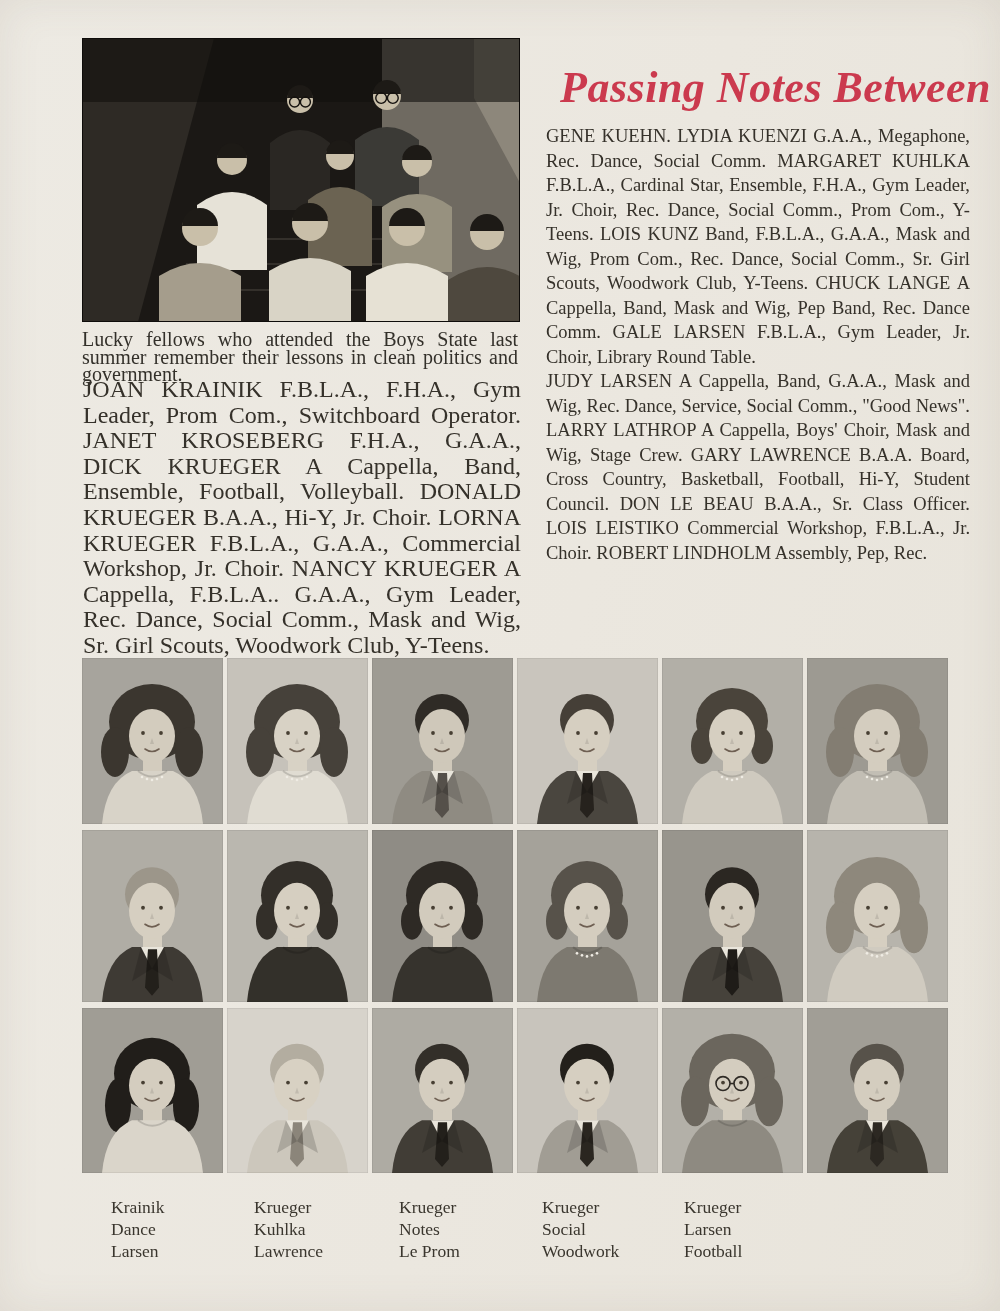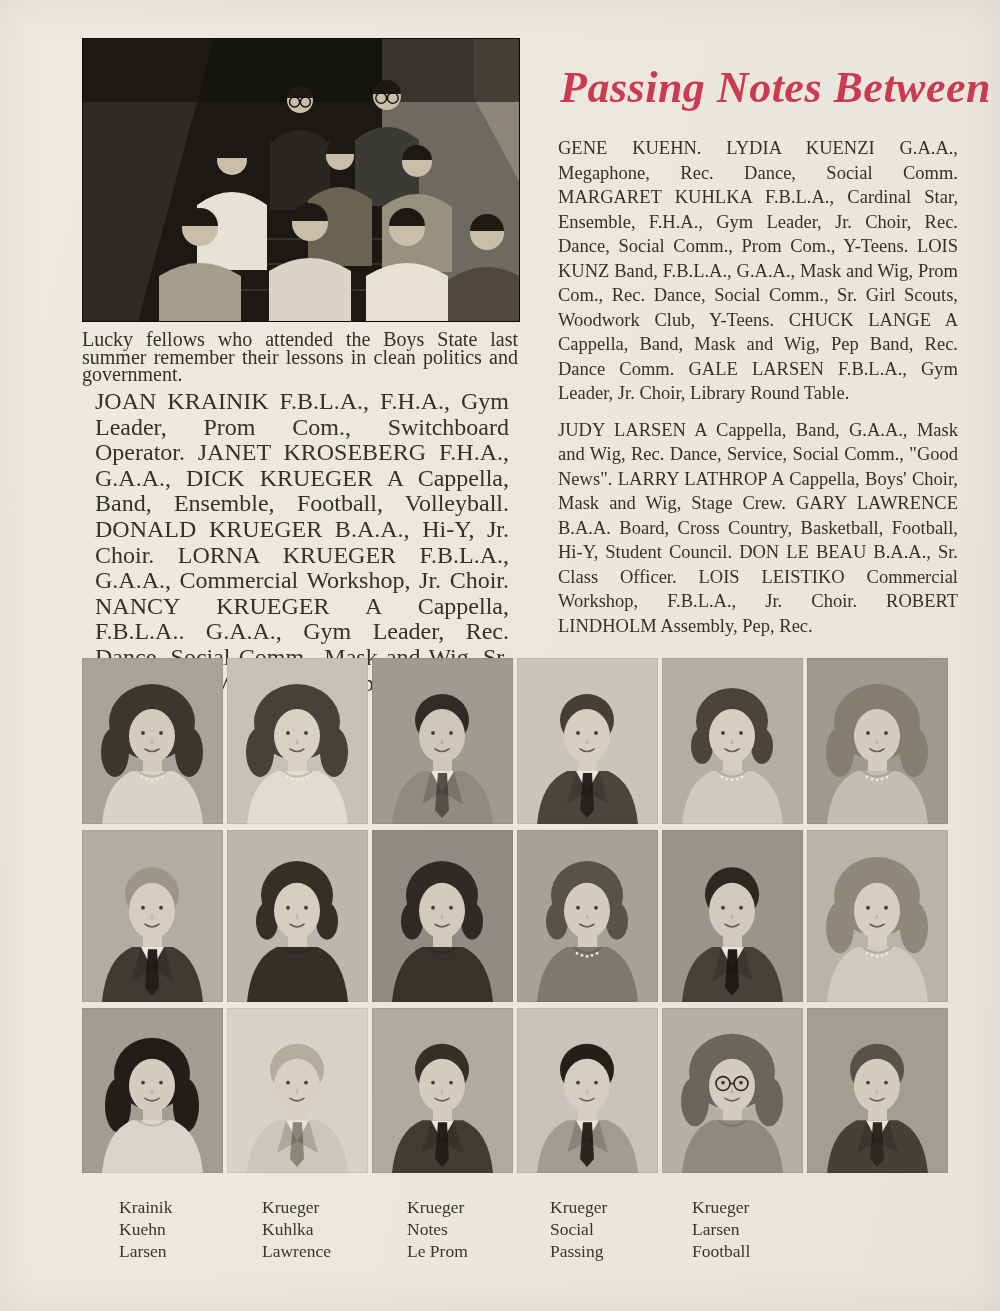"GENE KUEHN. LYDIA KUENZI G.A.A.," .col-left p,.col-right p { margin: 12px -> 0 }
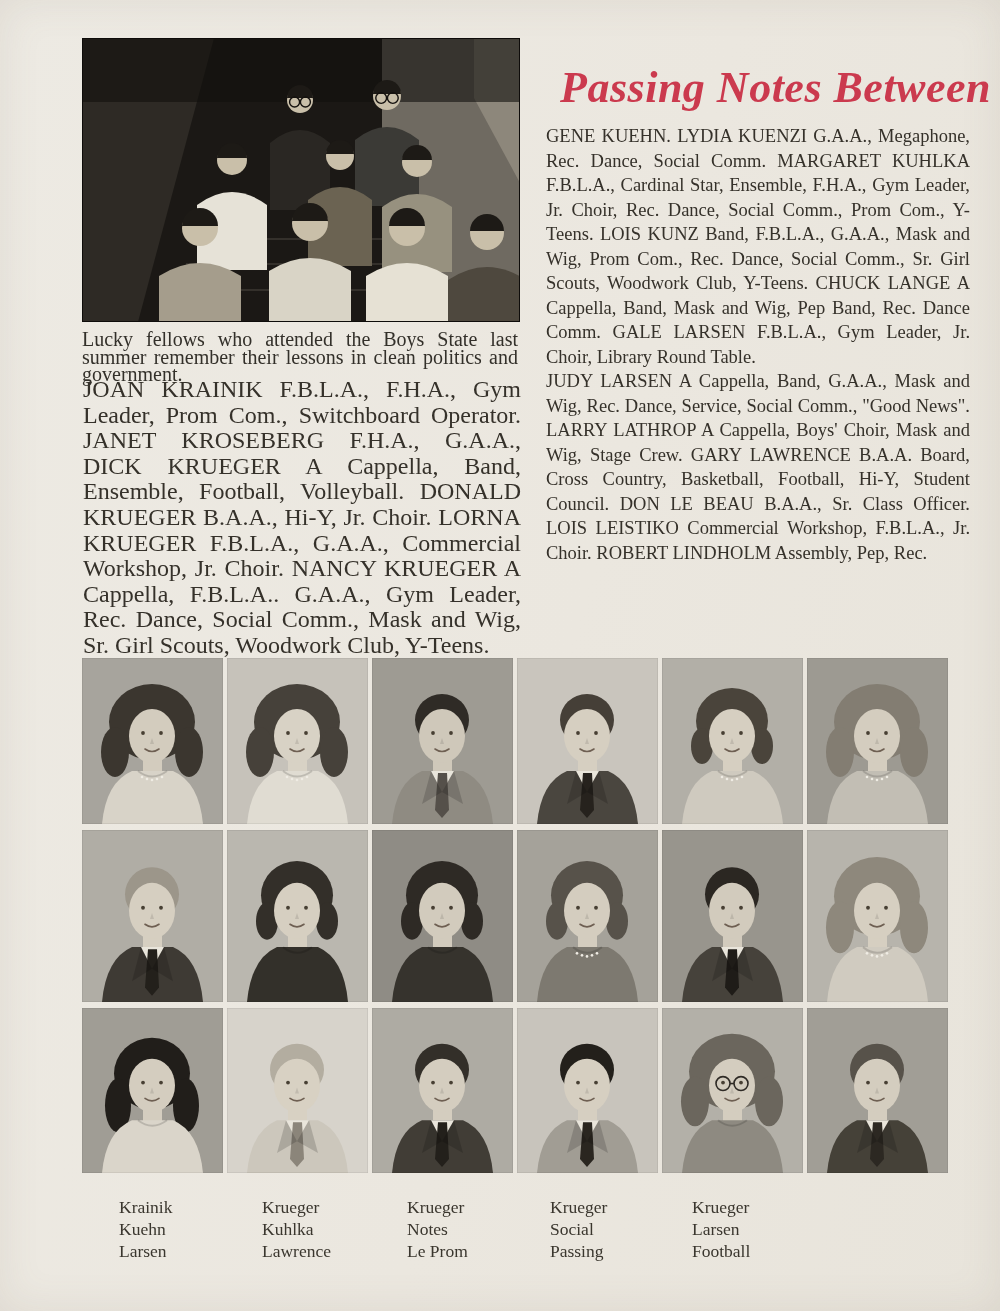"Krainik" .names-grid { left: 74px -> 66px }
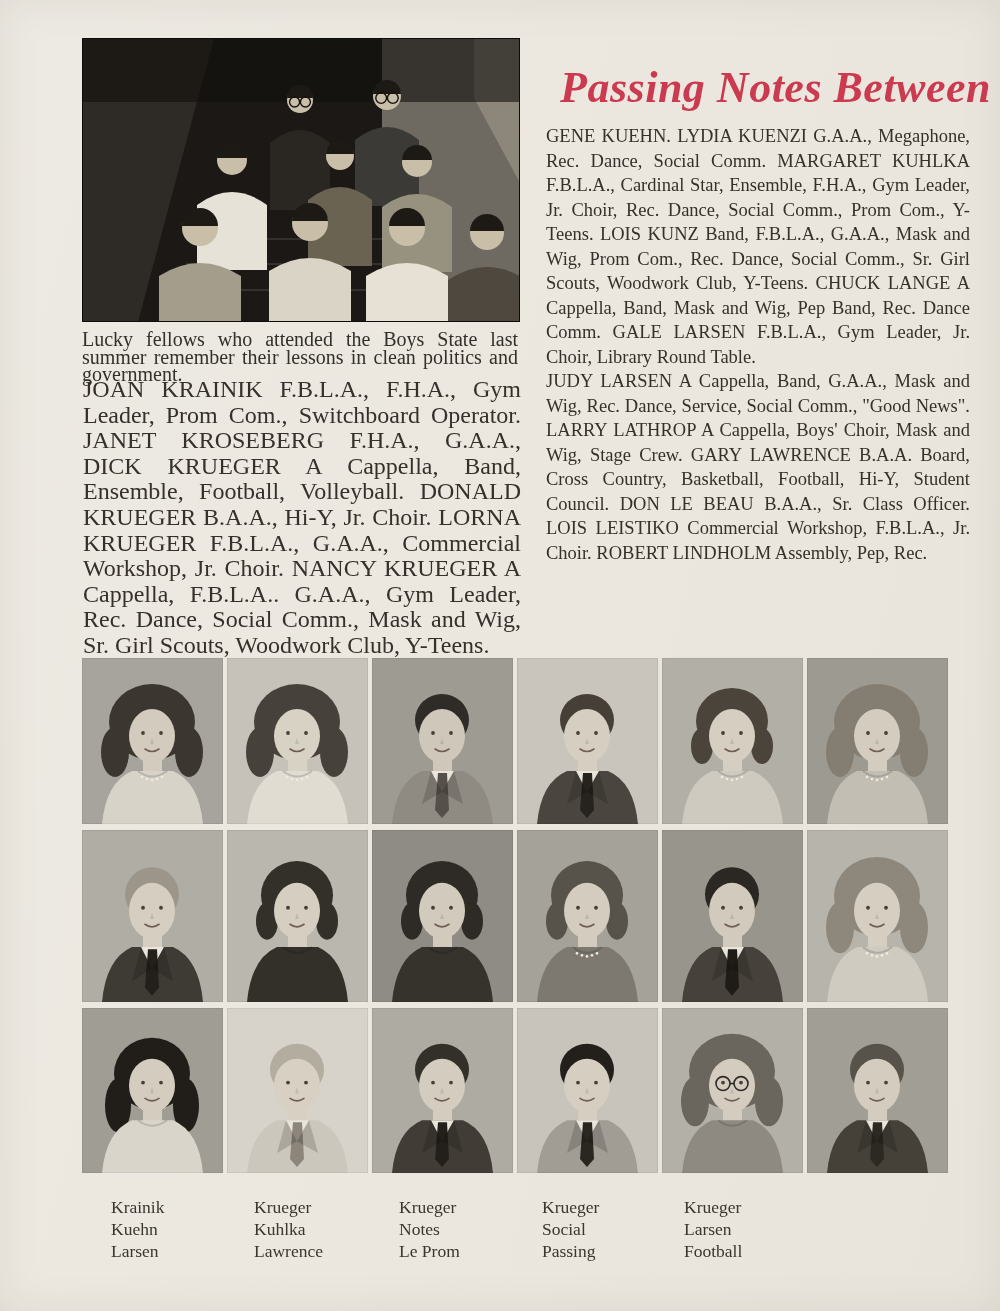"Kuehn" div.name { text: Kuehn -> Dance }
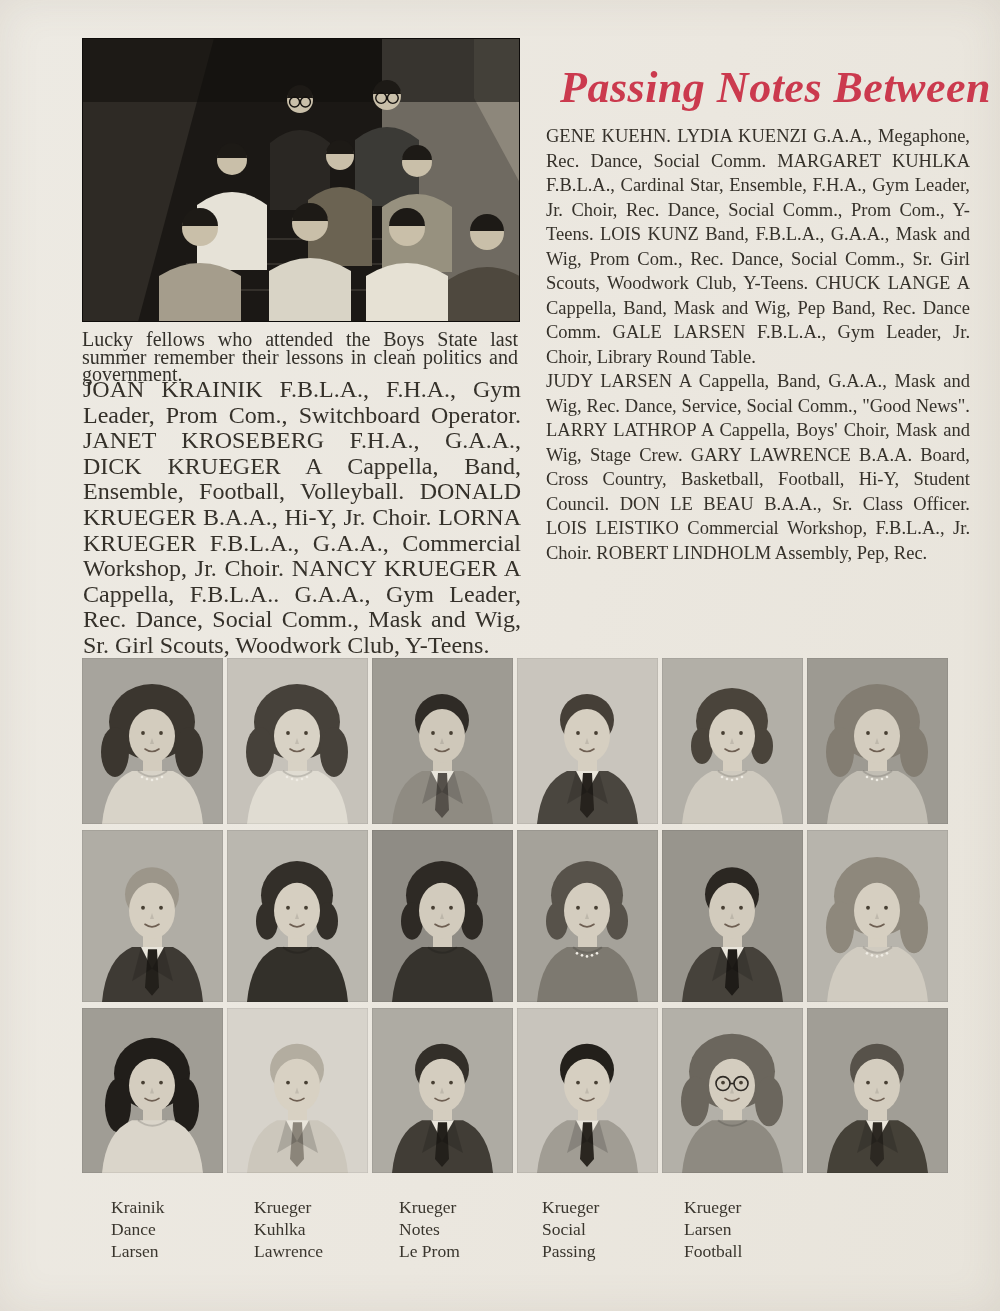"Passing" div.name { text: Passing -> Woodwork }
